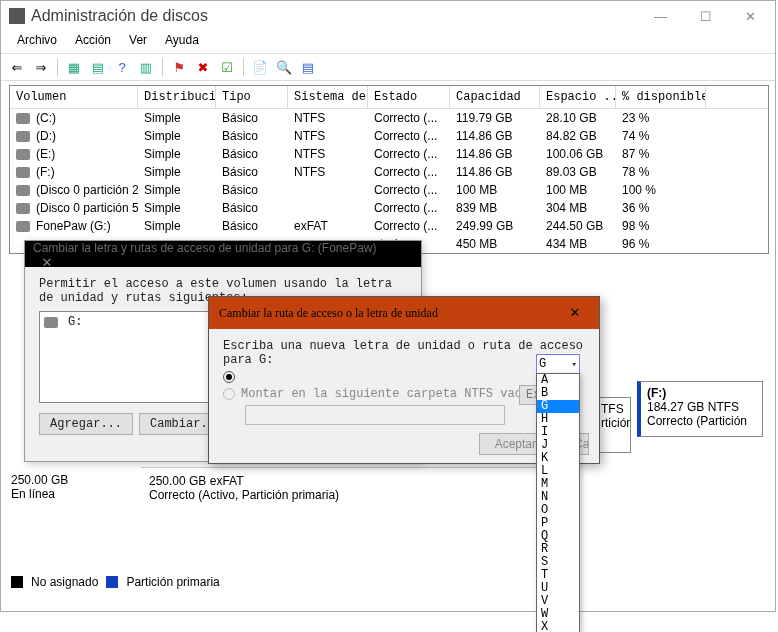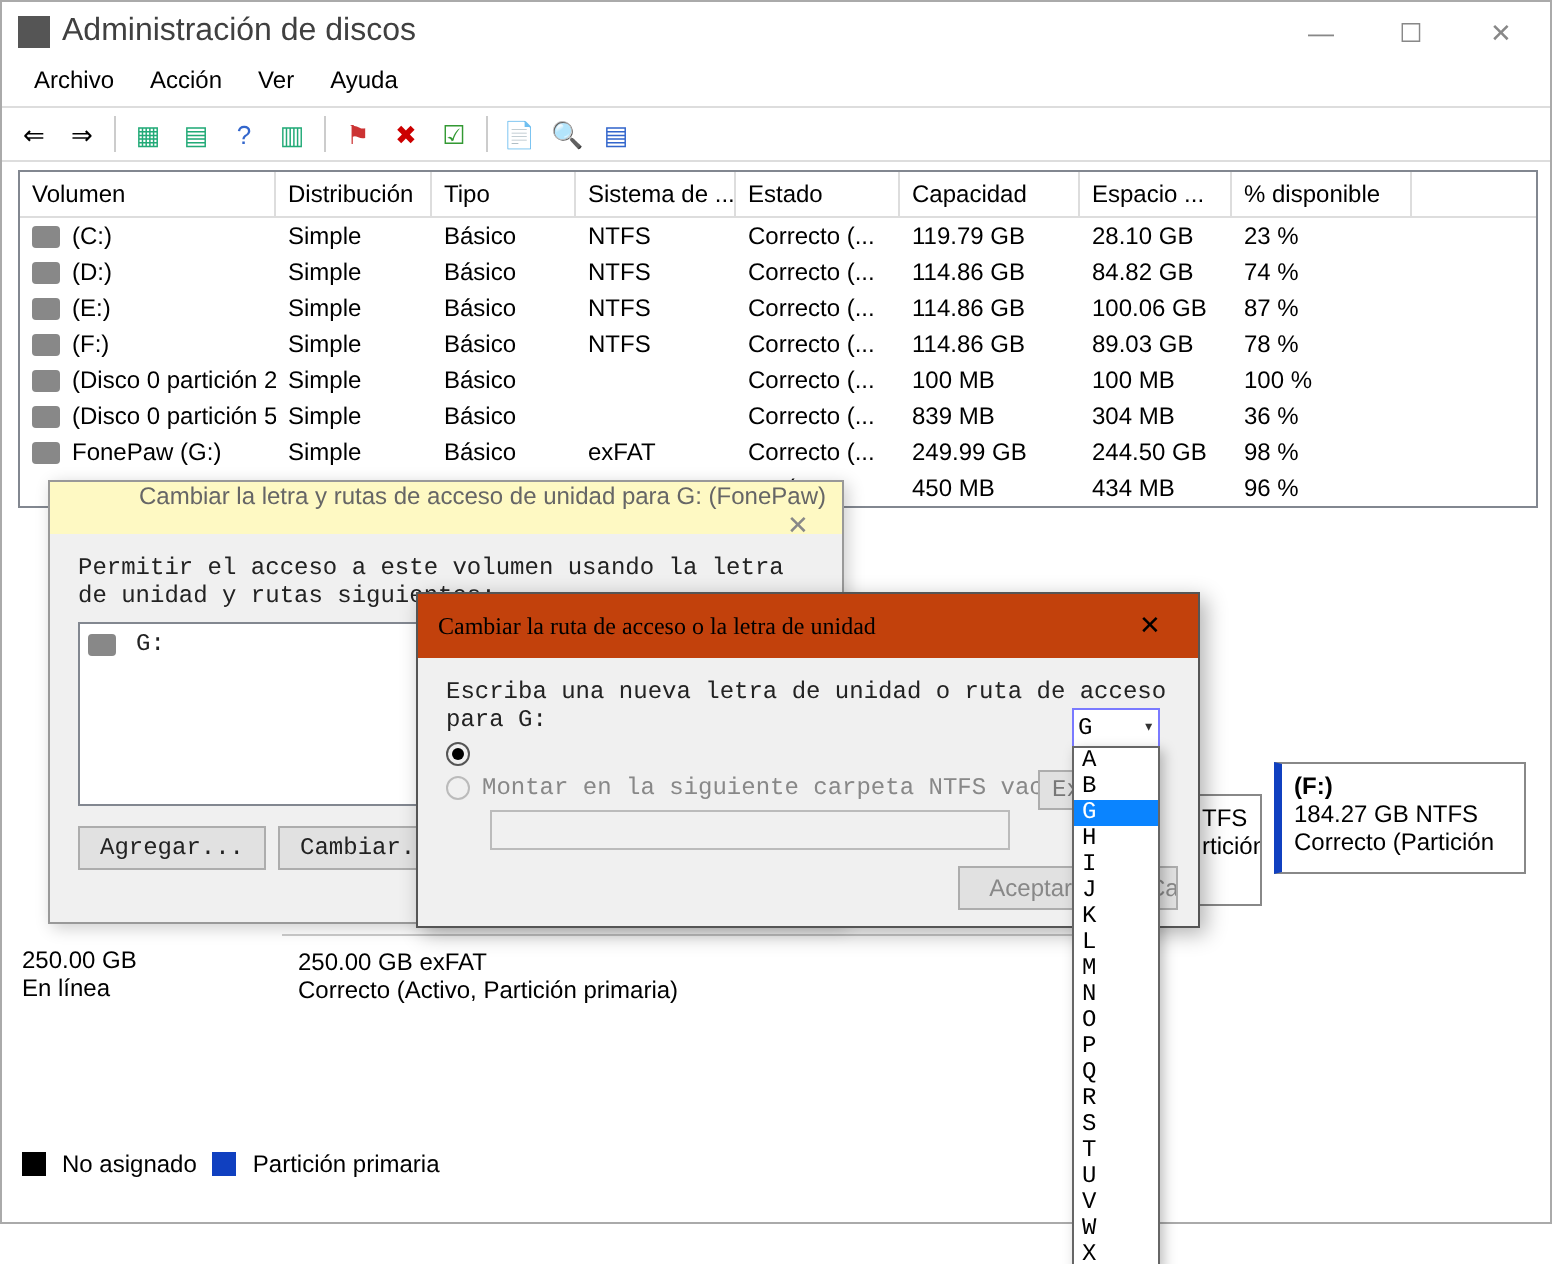"Volumen" .table-header { font-family: none -> Liberation Mono, monospace }
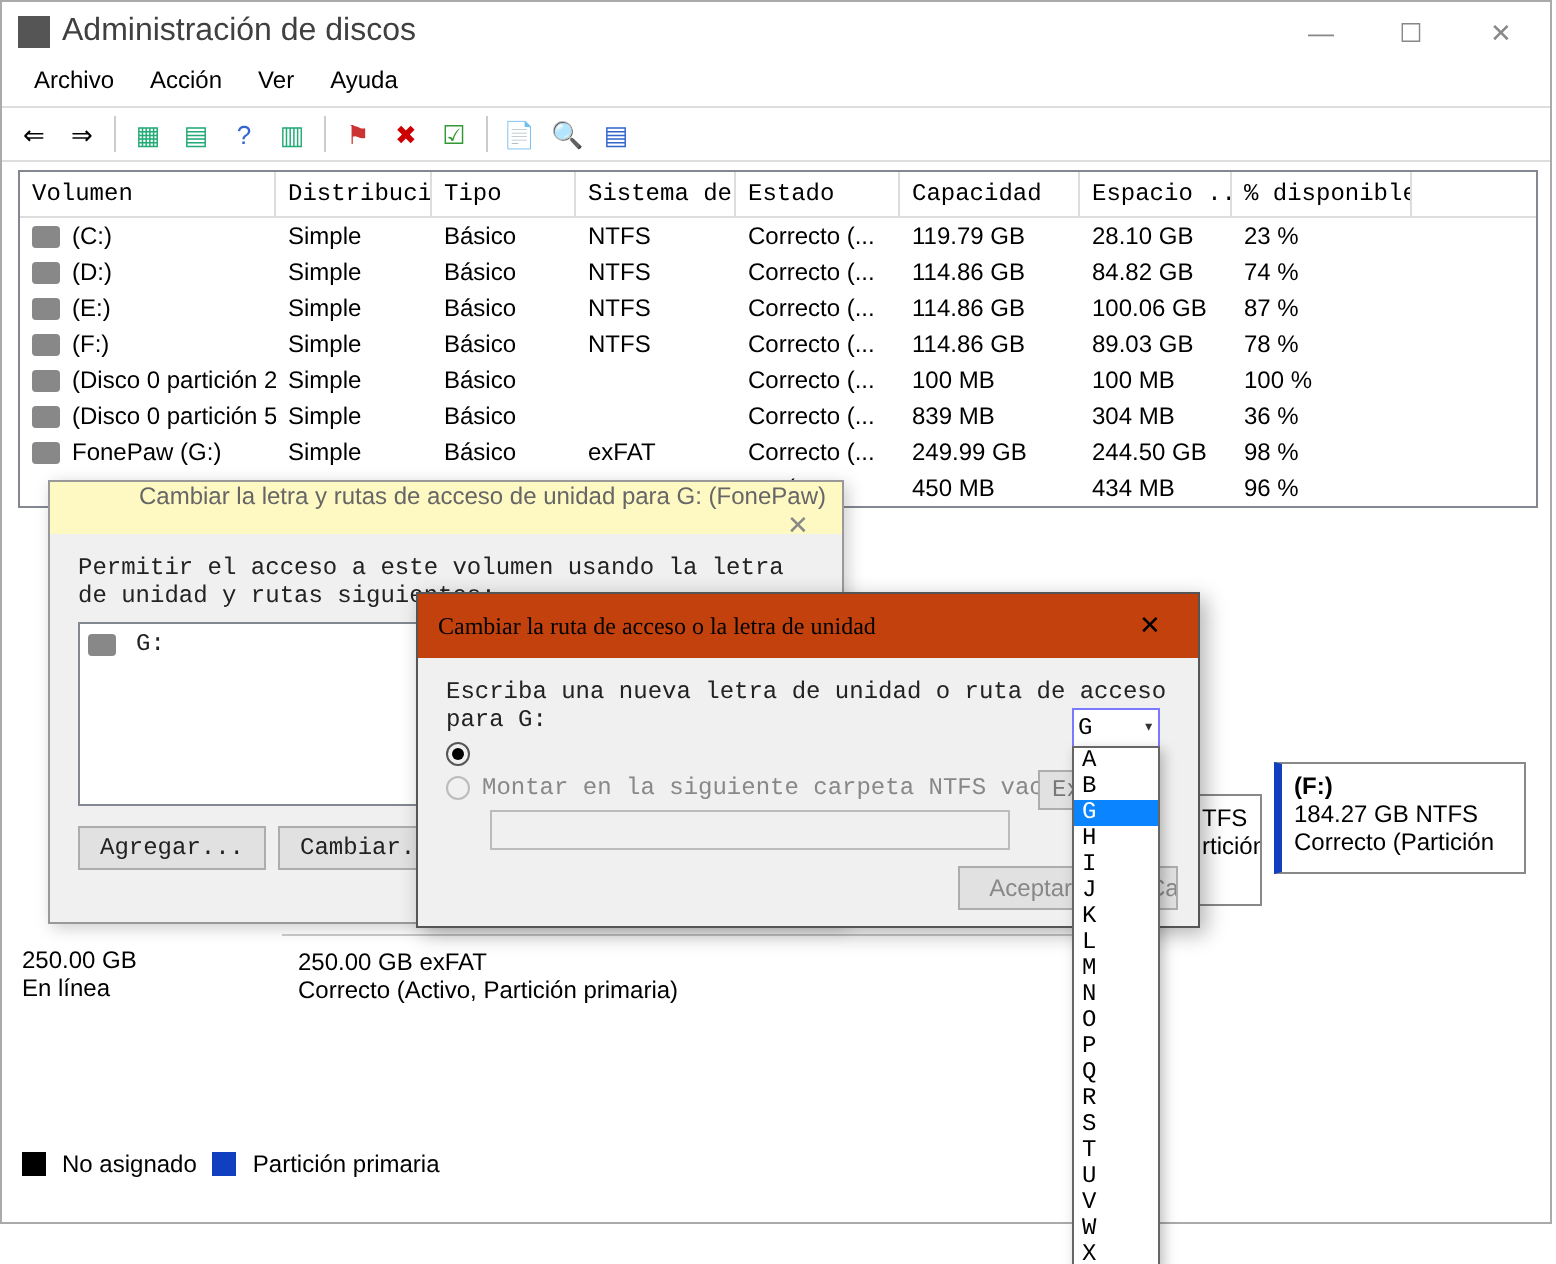"Cambiar la letra y rutas" .dlg-title { align-items: flex-end -> flex-start; background: #fef9c3 -> #000000 }
